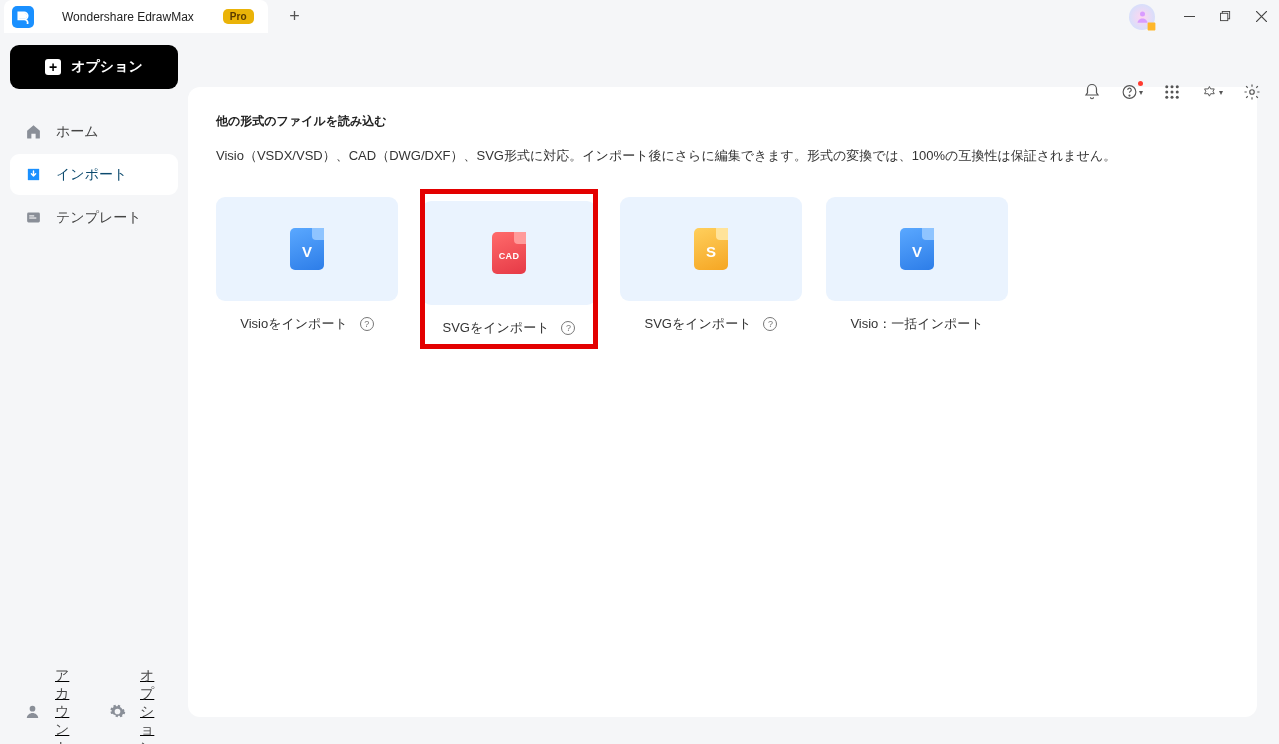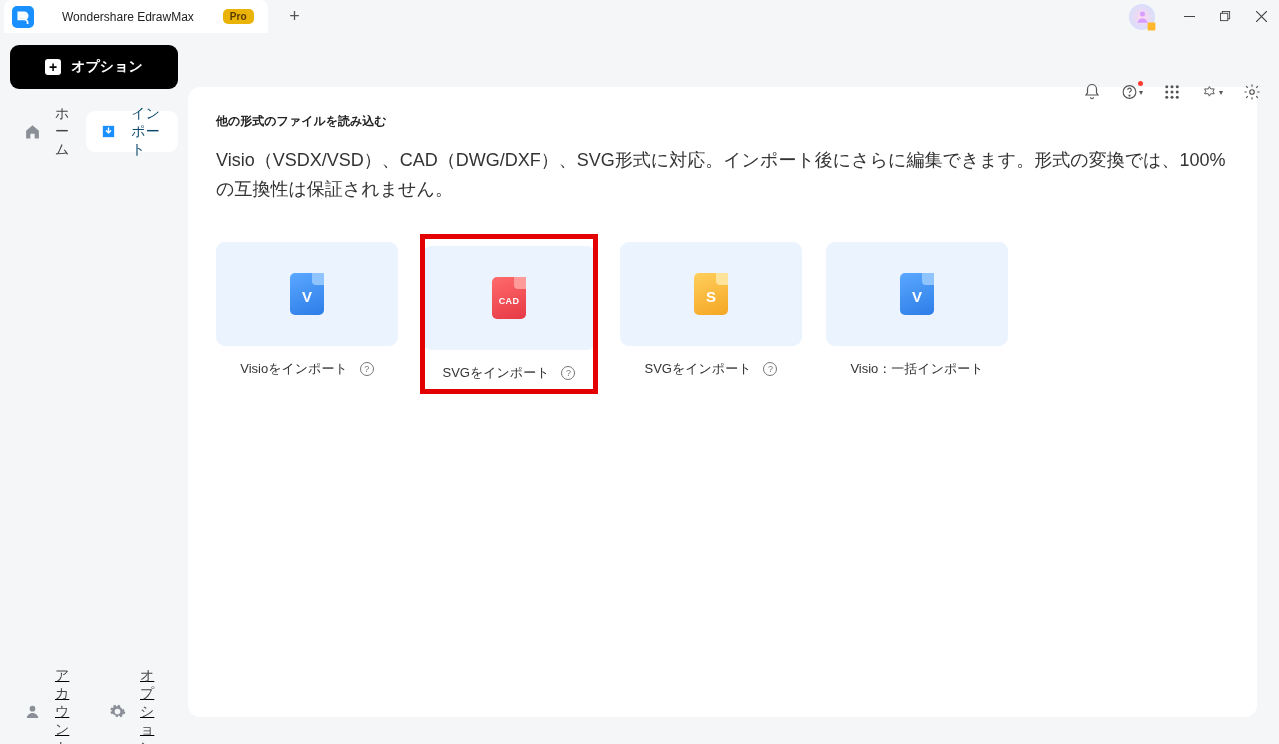"ホーム" .nav-list { flex-direction: row -> column }
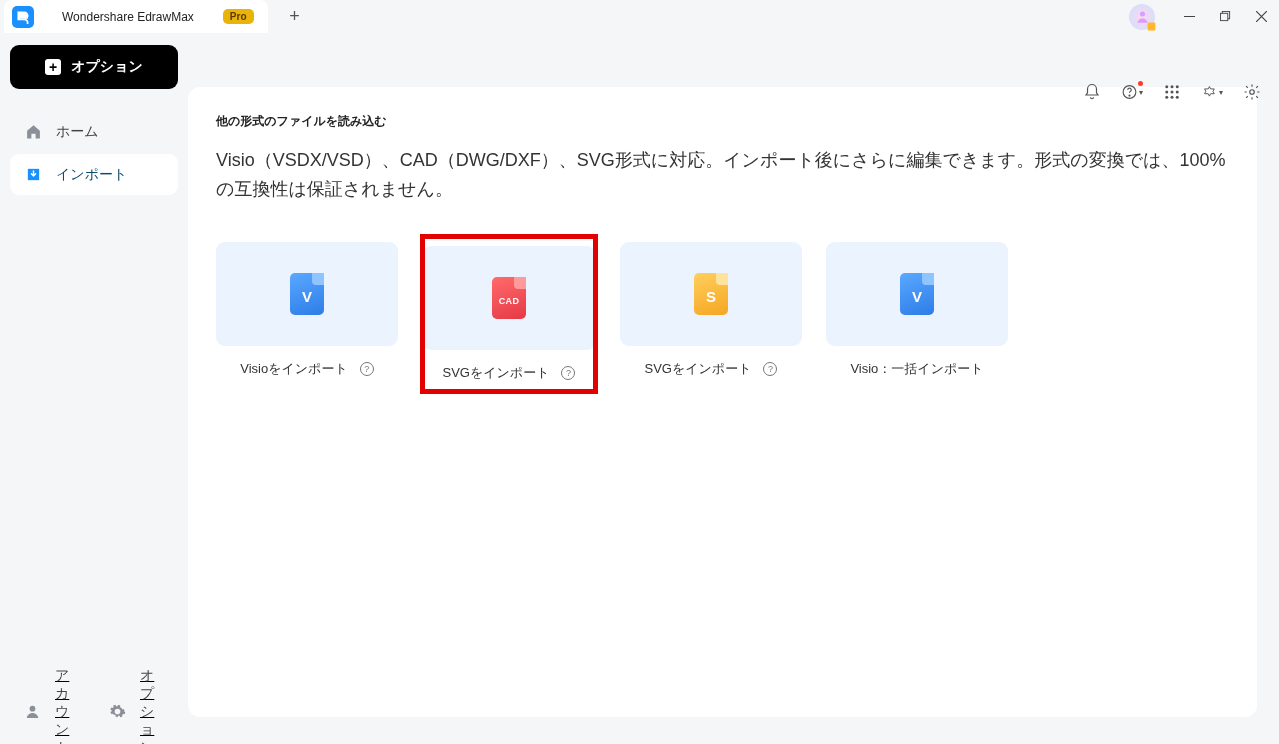"Visio（VSDX/VSD）、CAD（DWG/DXF）、SVG形式に対応。イン" .panel-desc { font-size: 18px -> 13px; margin-bottom: 32px -> 24px }
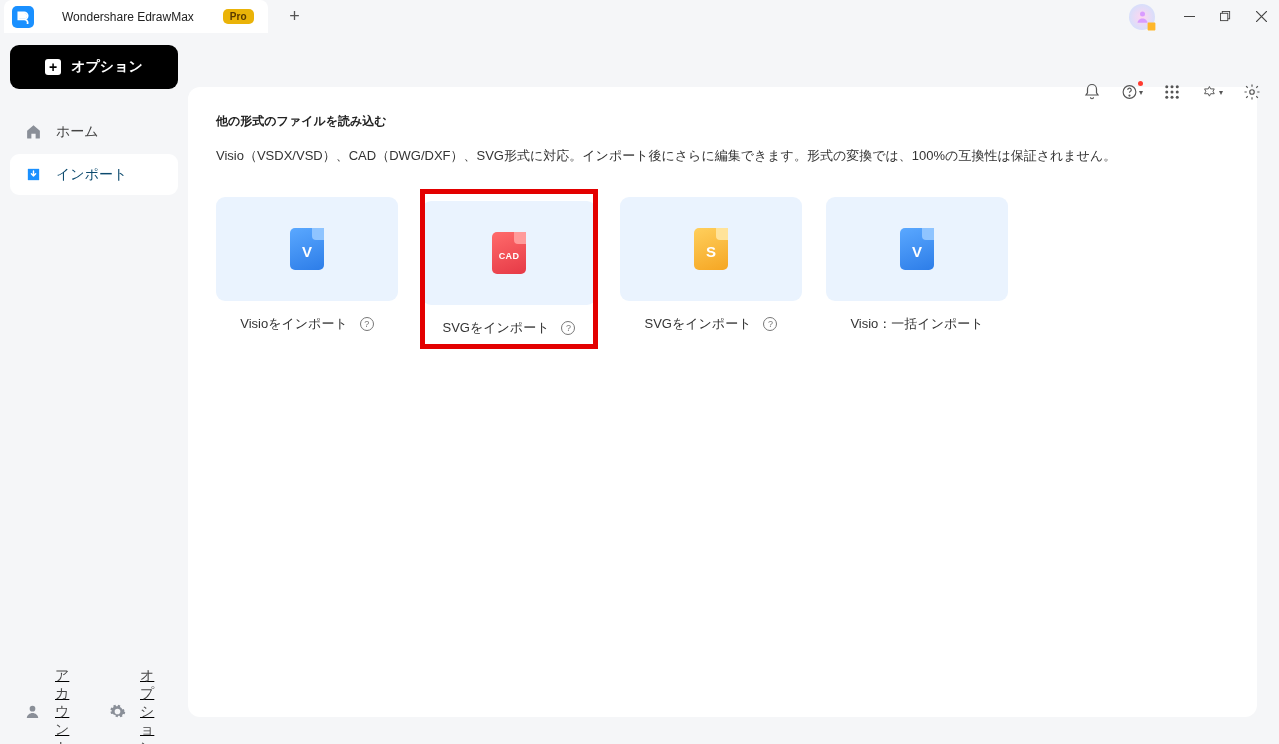"テンプレート" div.nav-item { html: none -> <div> <span> <svg> <rect></rect> <rect></rect> <rect></rect> </svg> </span> <span>テンプレート</span> </div> }
